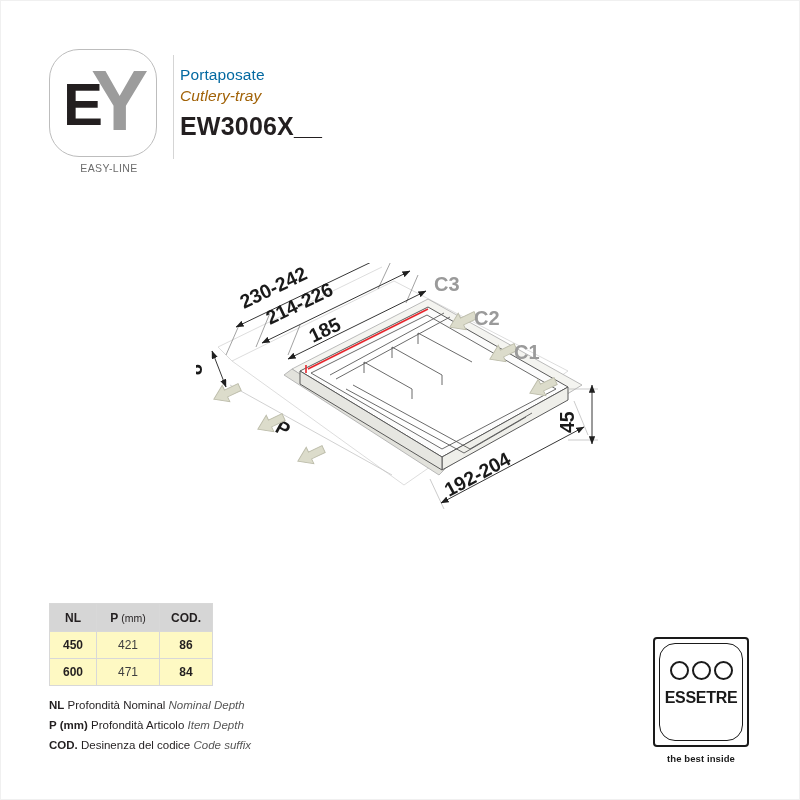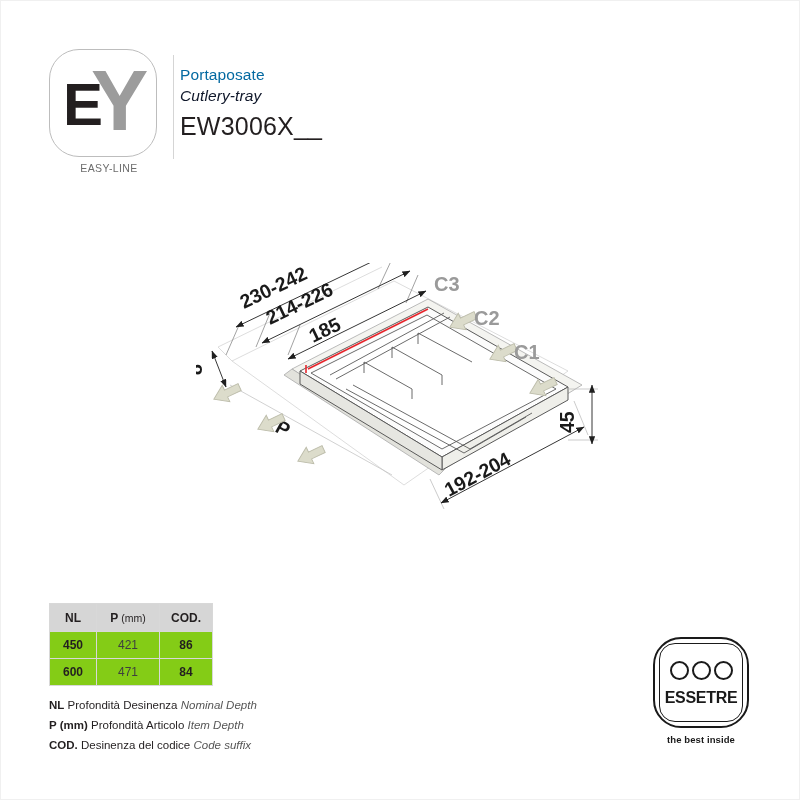"Cutlery-tray" #title-en { color: #0f172a -> #a16207 }
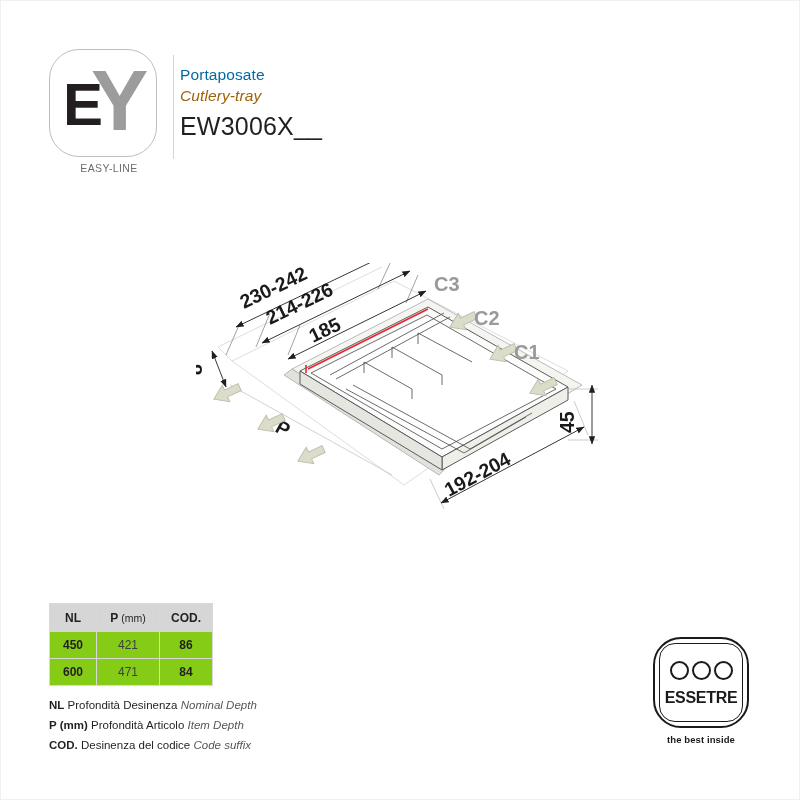"EW3006X__" #product-code { font-weight: normal -> bold }
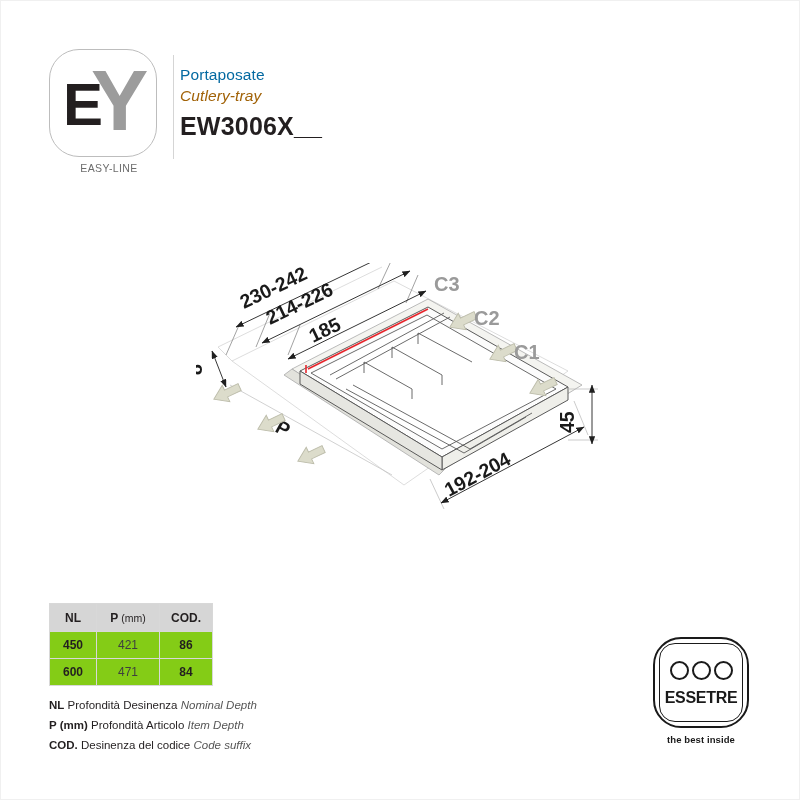"450" #spec-table td { background: #84cc16 -> #fef9c3 }
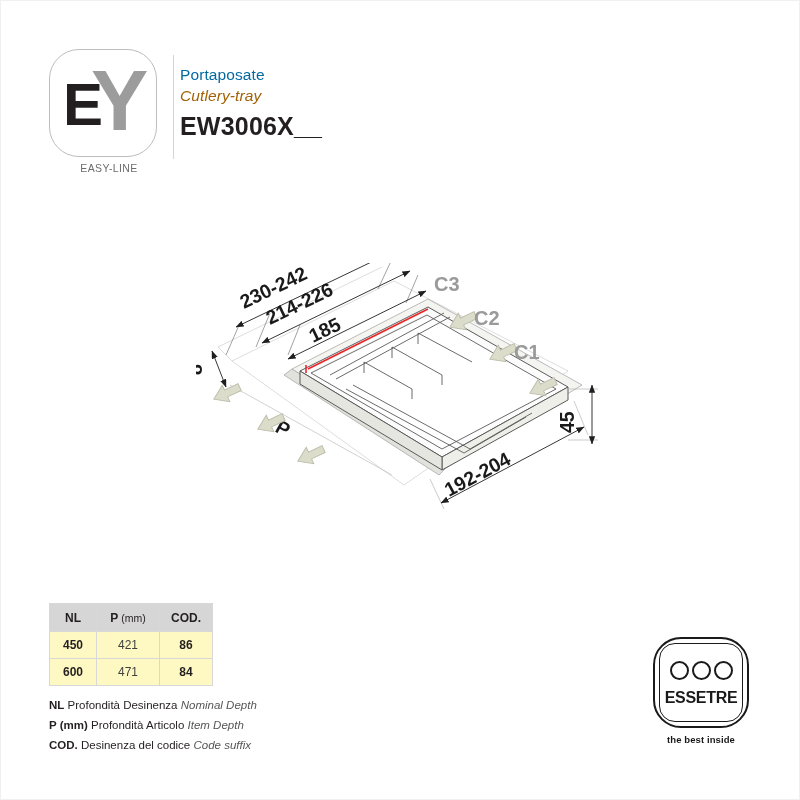"Profondità Desinenza" span.d { text: Desinenza -> Nominal }
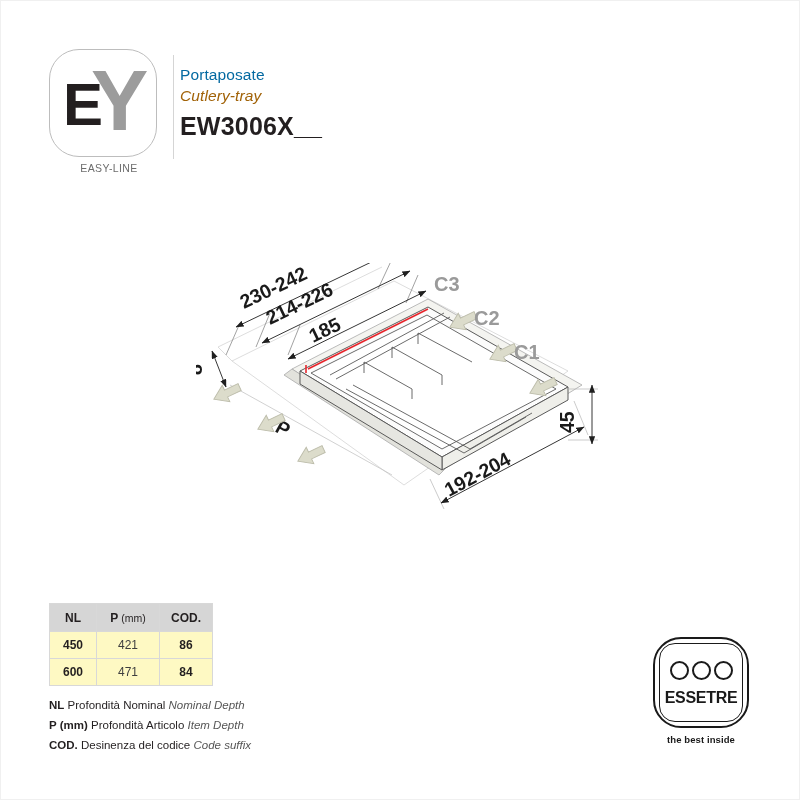"ESSETRE" #essetre .badge { border-radius: 28px -> 4px; height: 91px -> 110px }
